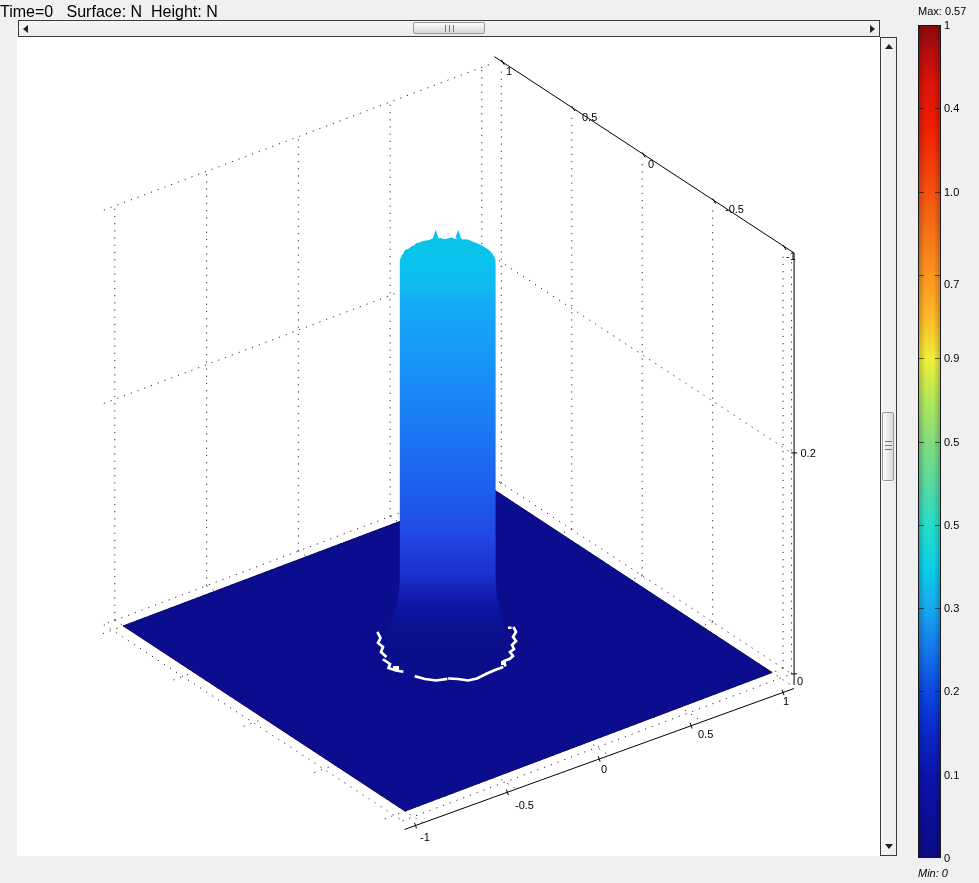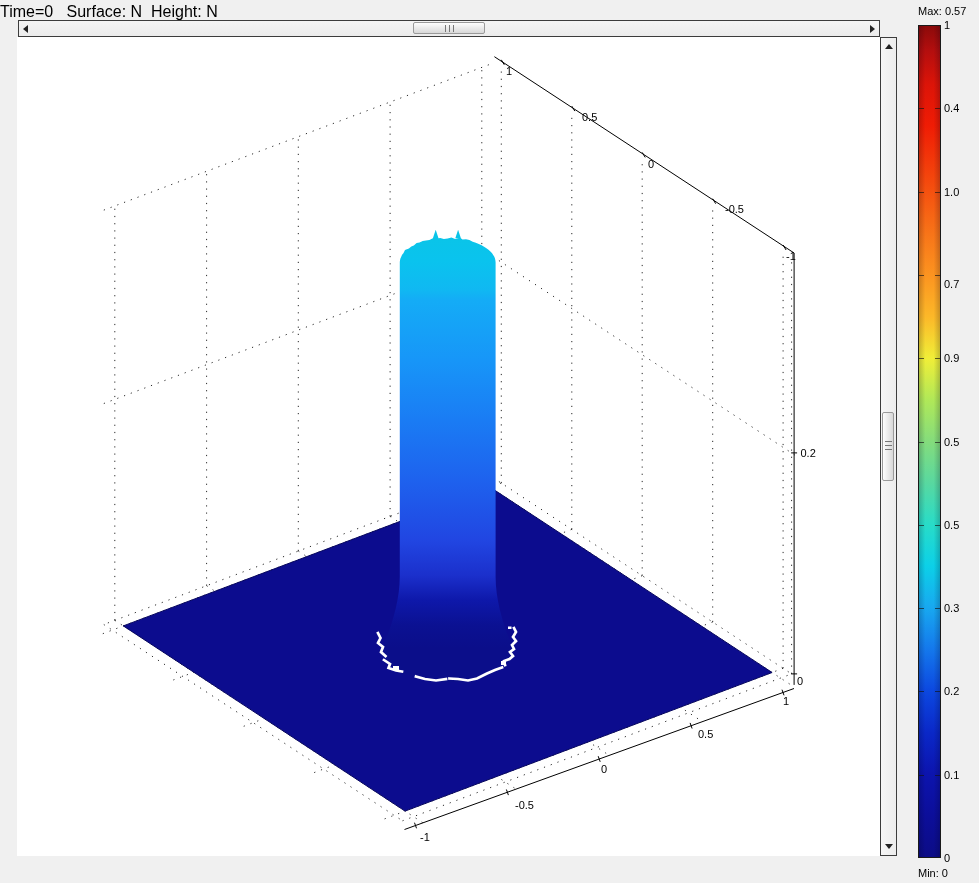"Min: 0" #cbmin { font-style: none -> italic }
